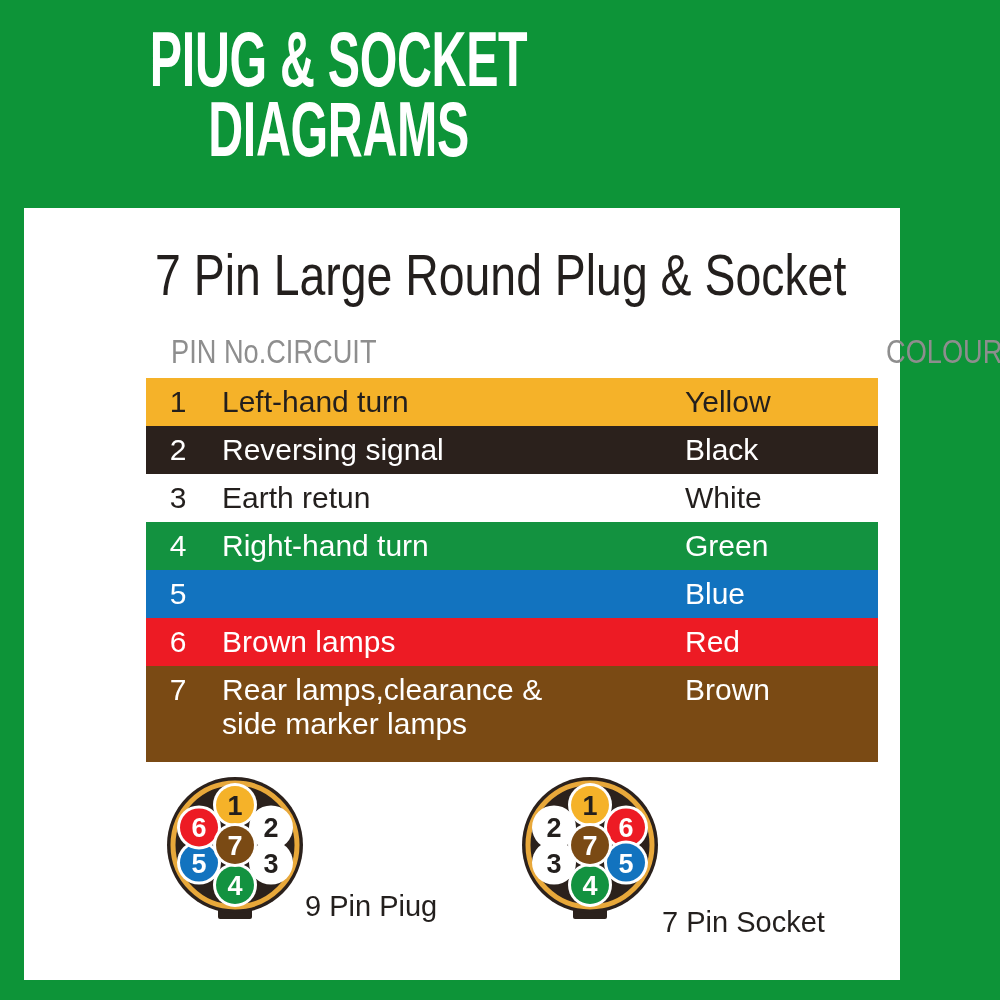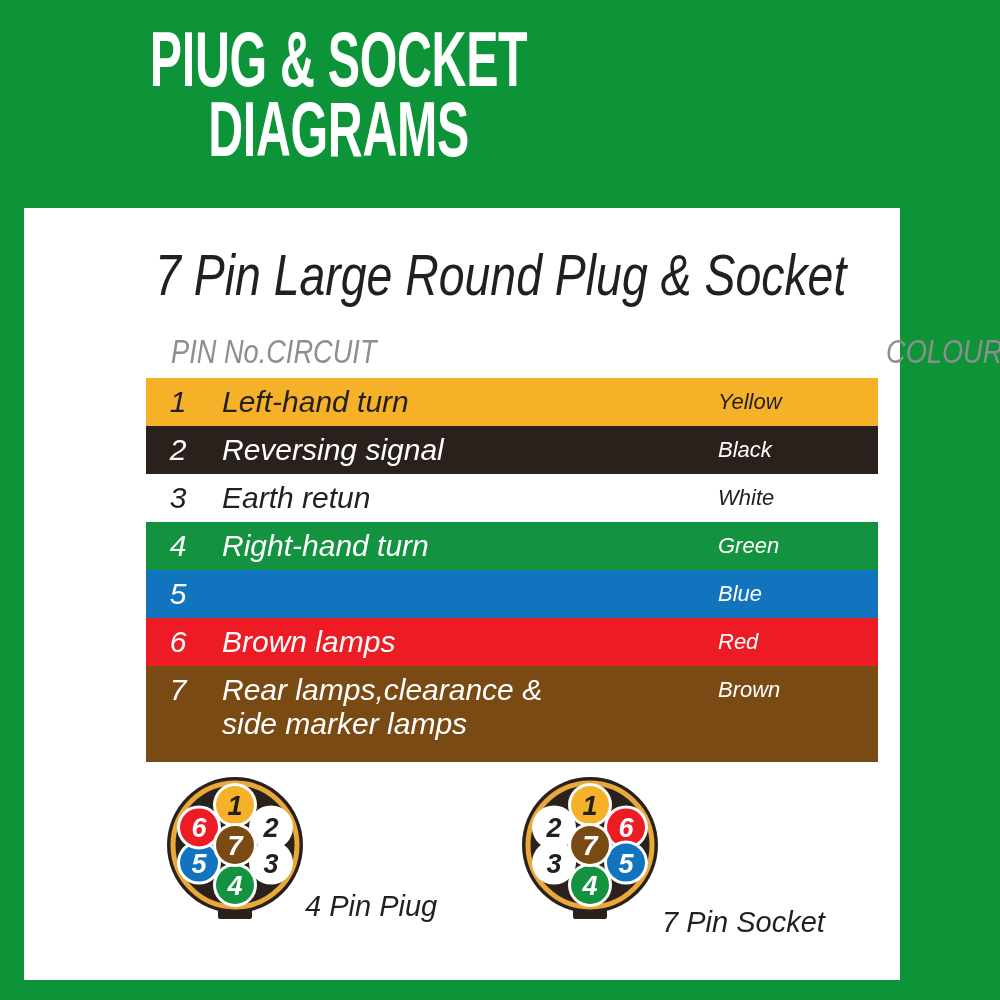"7 Pin Large Round Plug" .card { font-style: italic -> none }
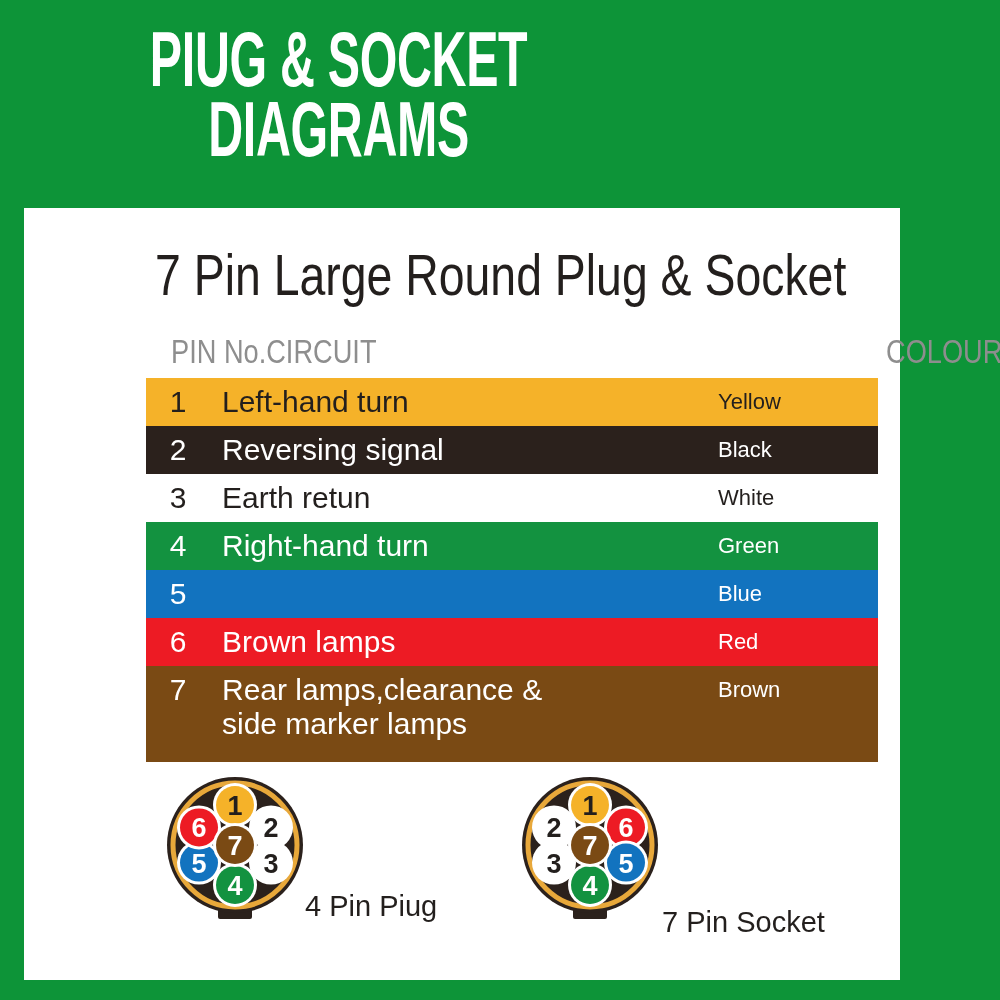"Yellow" .row .colour { font-size: 22px -> 30px; left: 572px -> 539px }
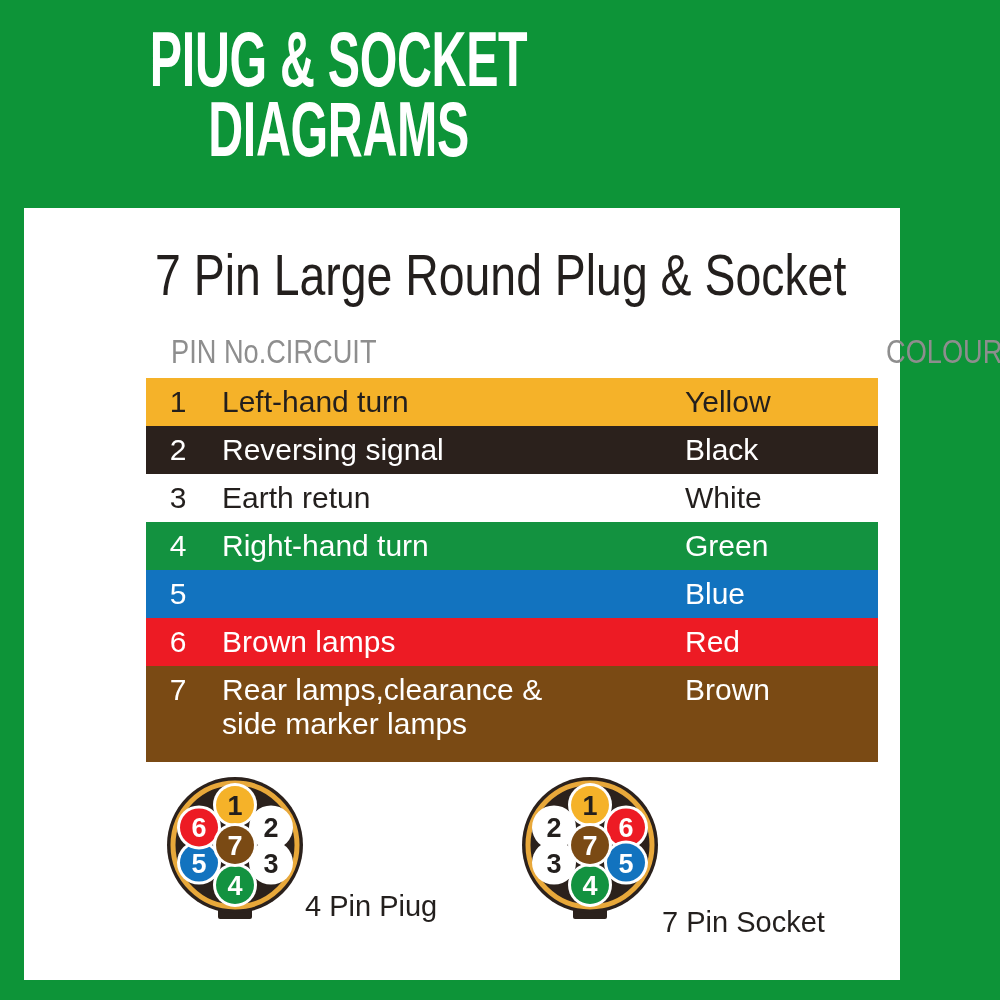"4 Pin Piug" div.conn-label { text: 4 -> 9 }
